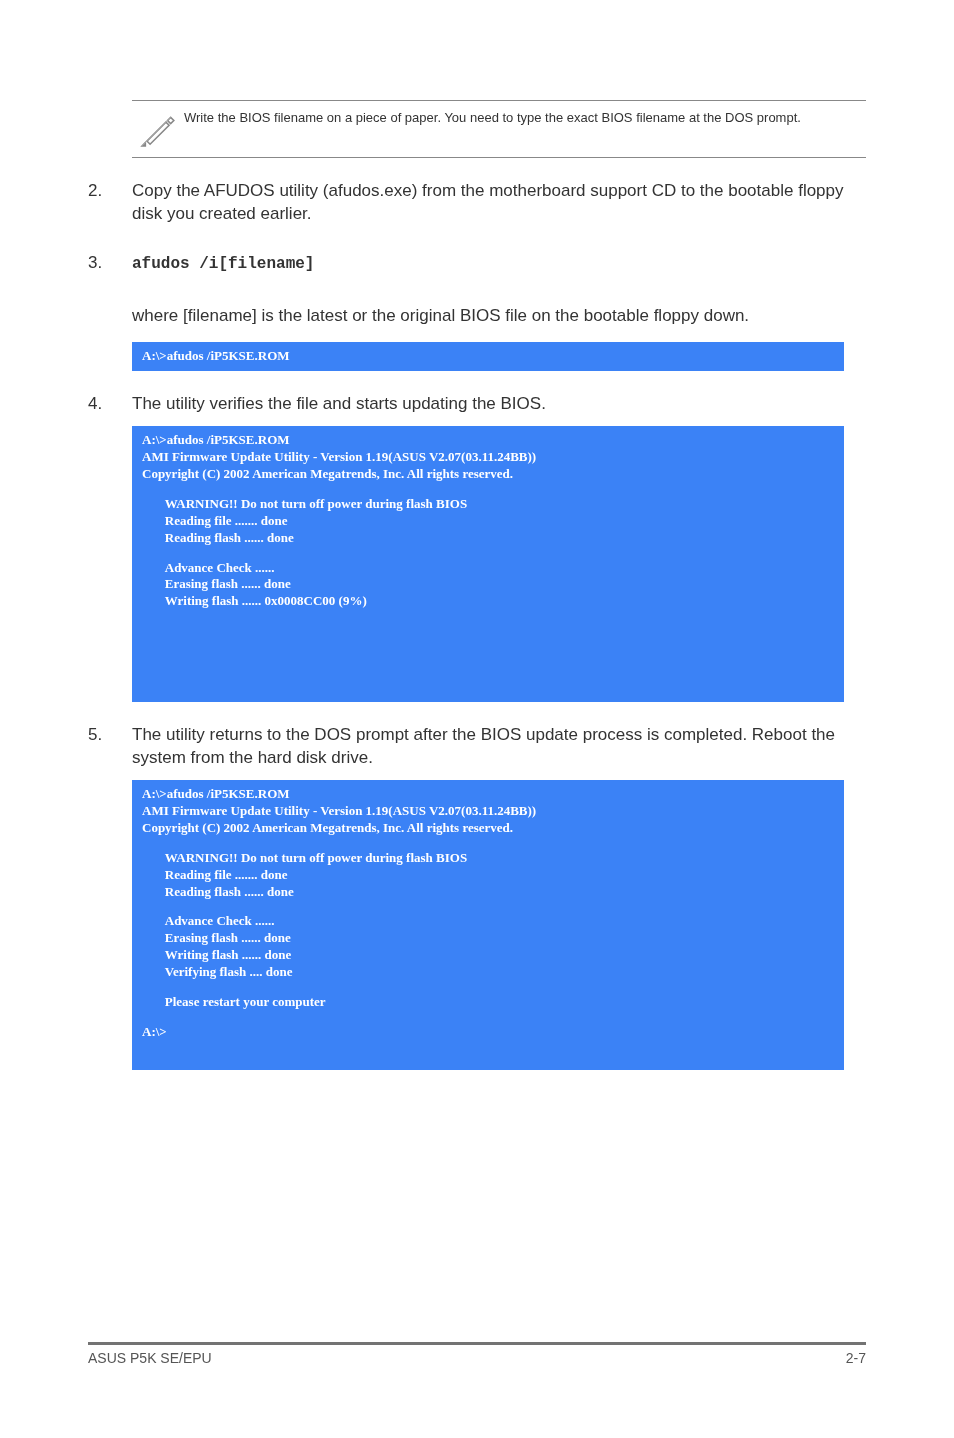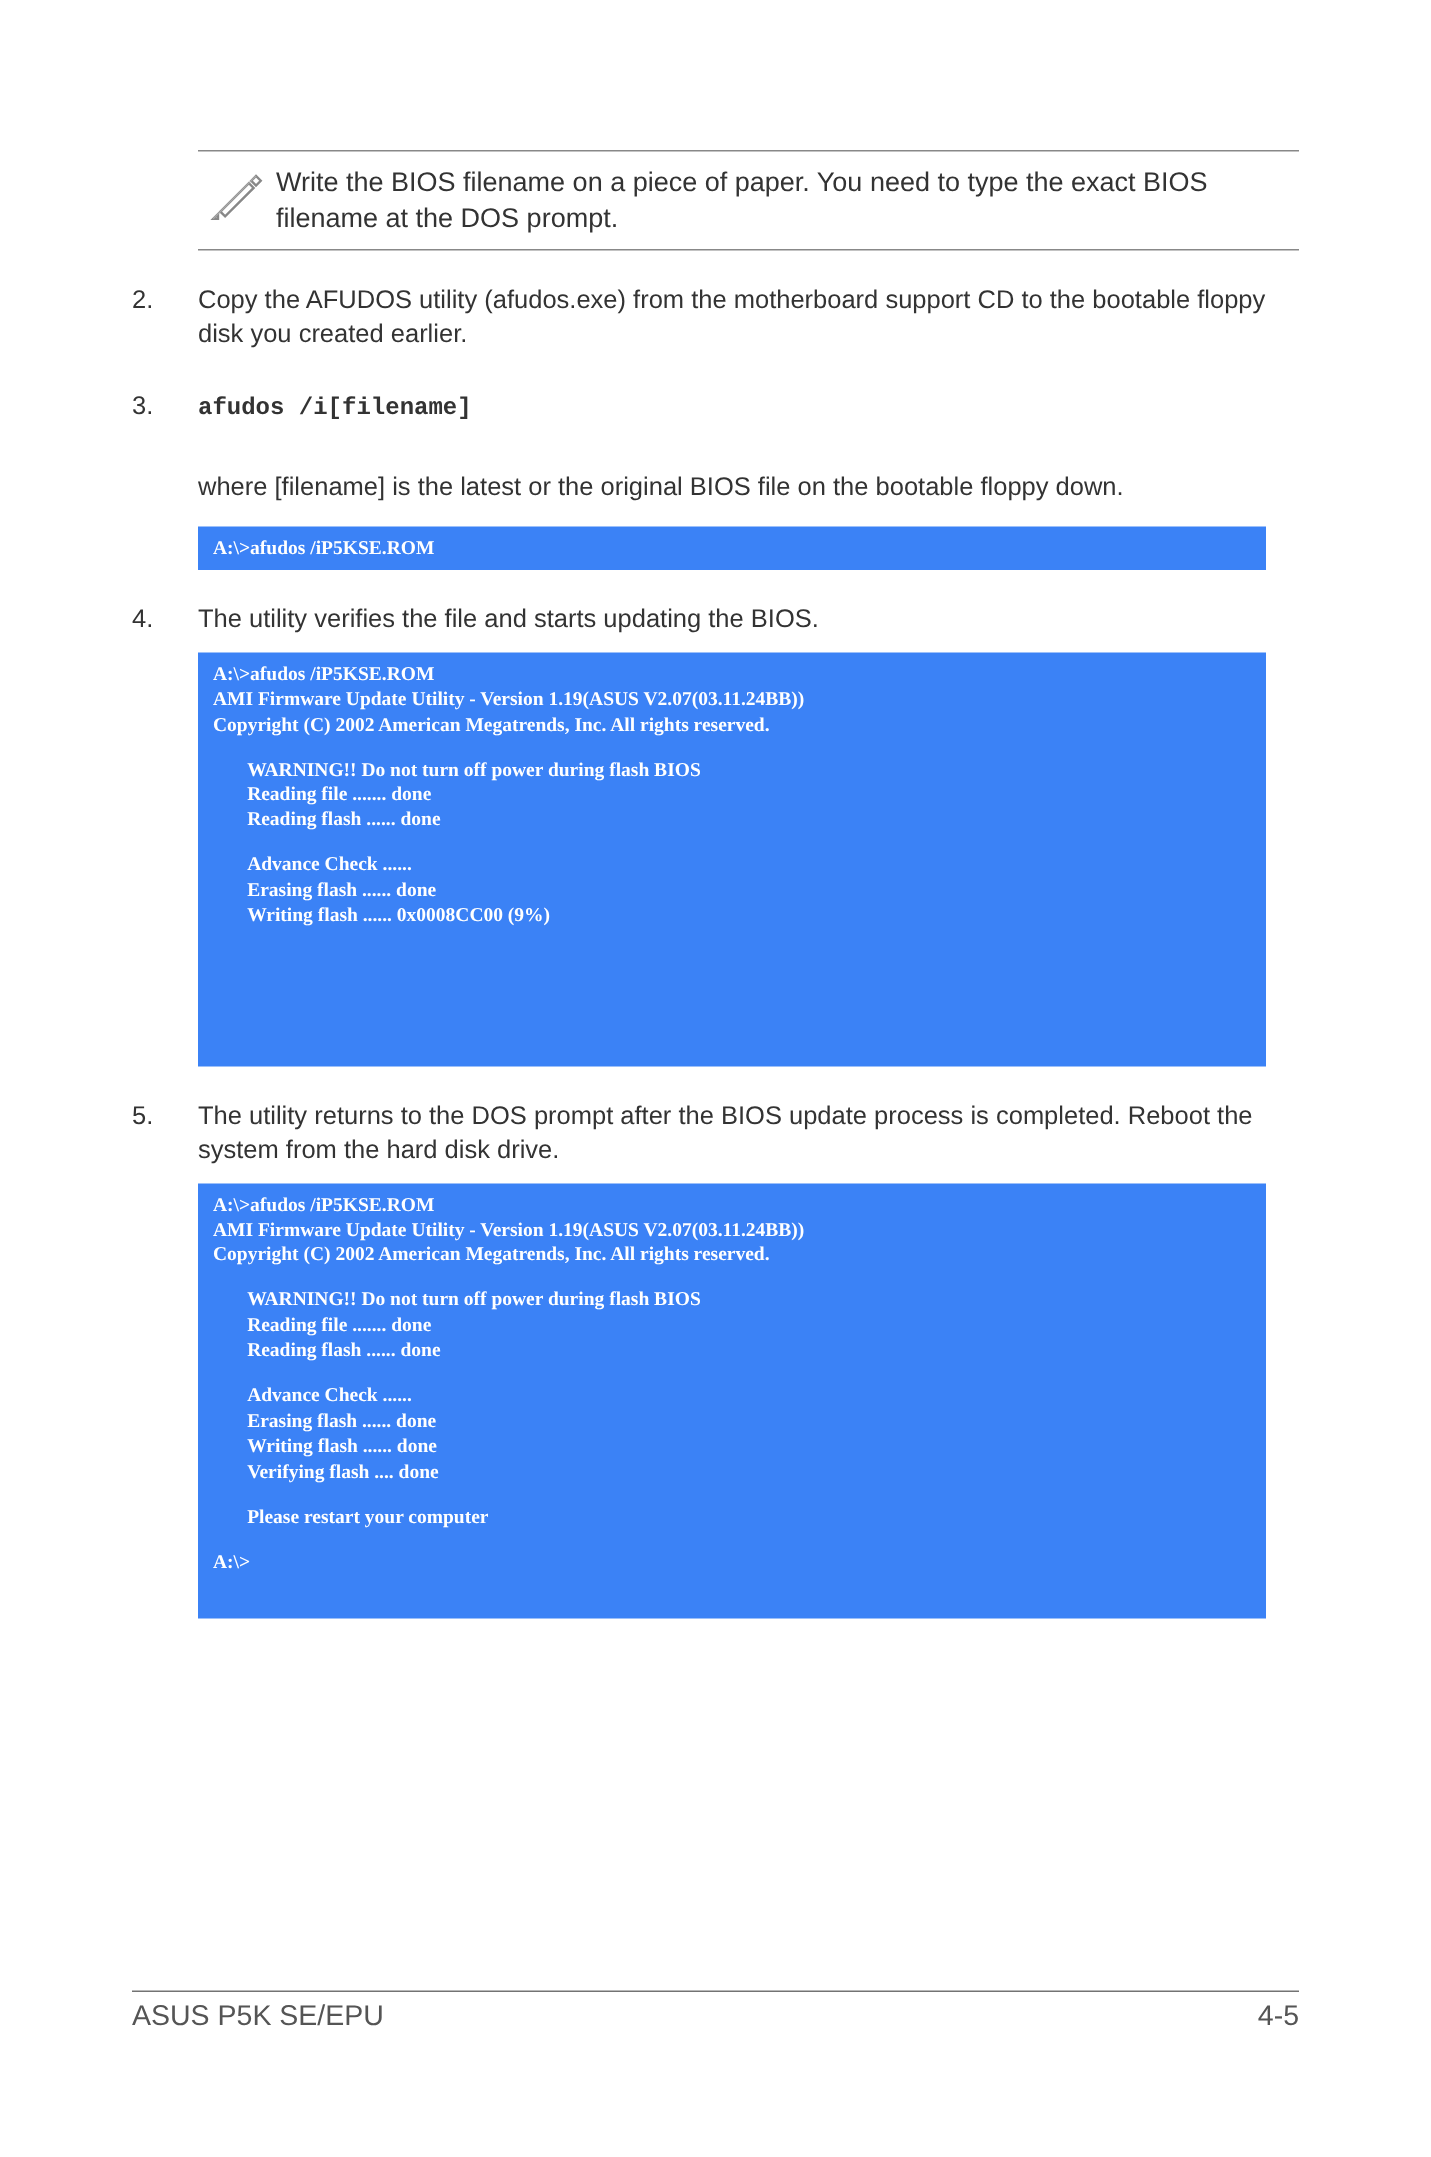"Write the BIOS filename on" .note-text, .warn-text { font-size: 18px -> 13px }
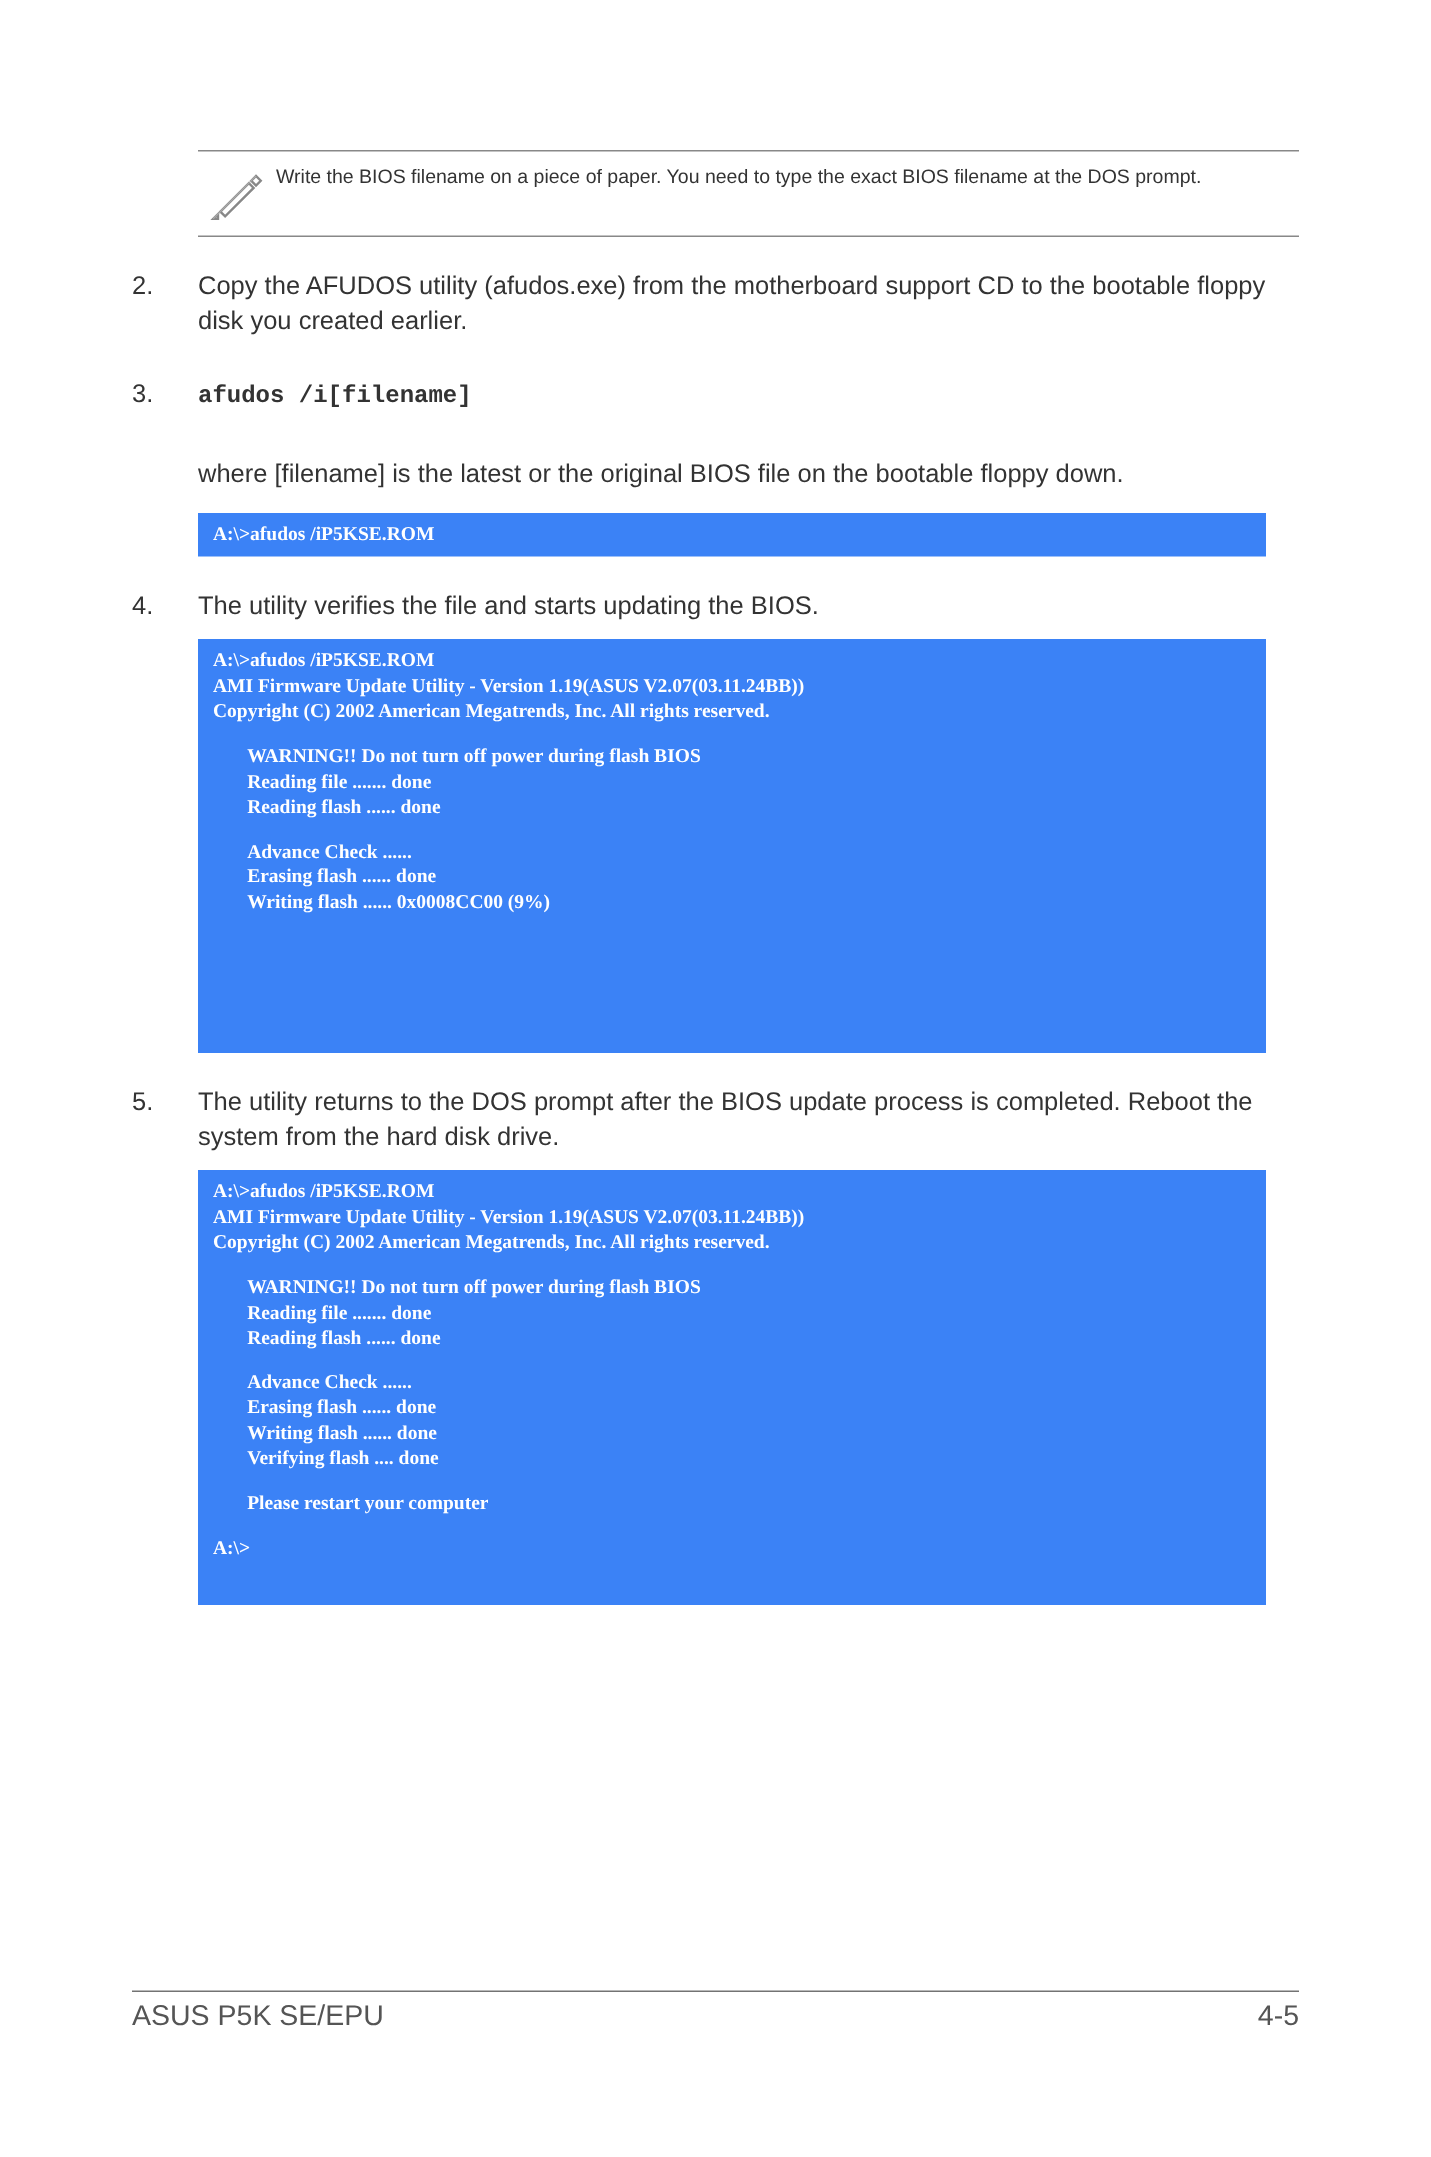"ASUS P5K SE/EPU" .footer { border-top: 1px solid #737373 -> 3px solid #737373; bottom: 80px -> 70px; font-size: 19px -> 14px }
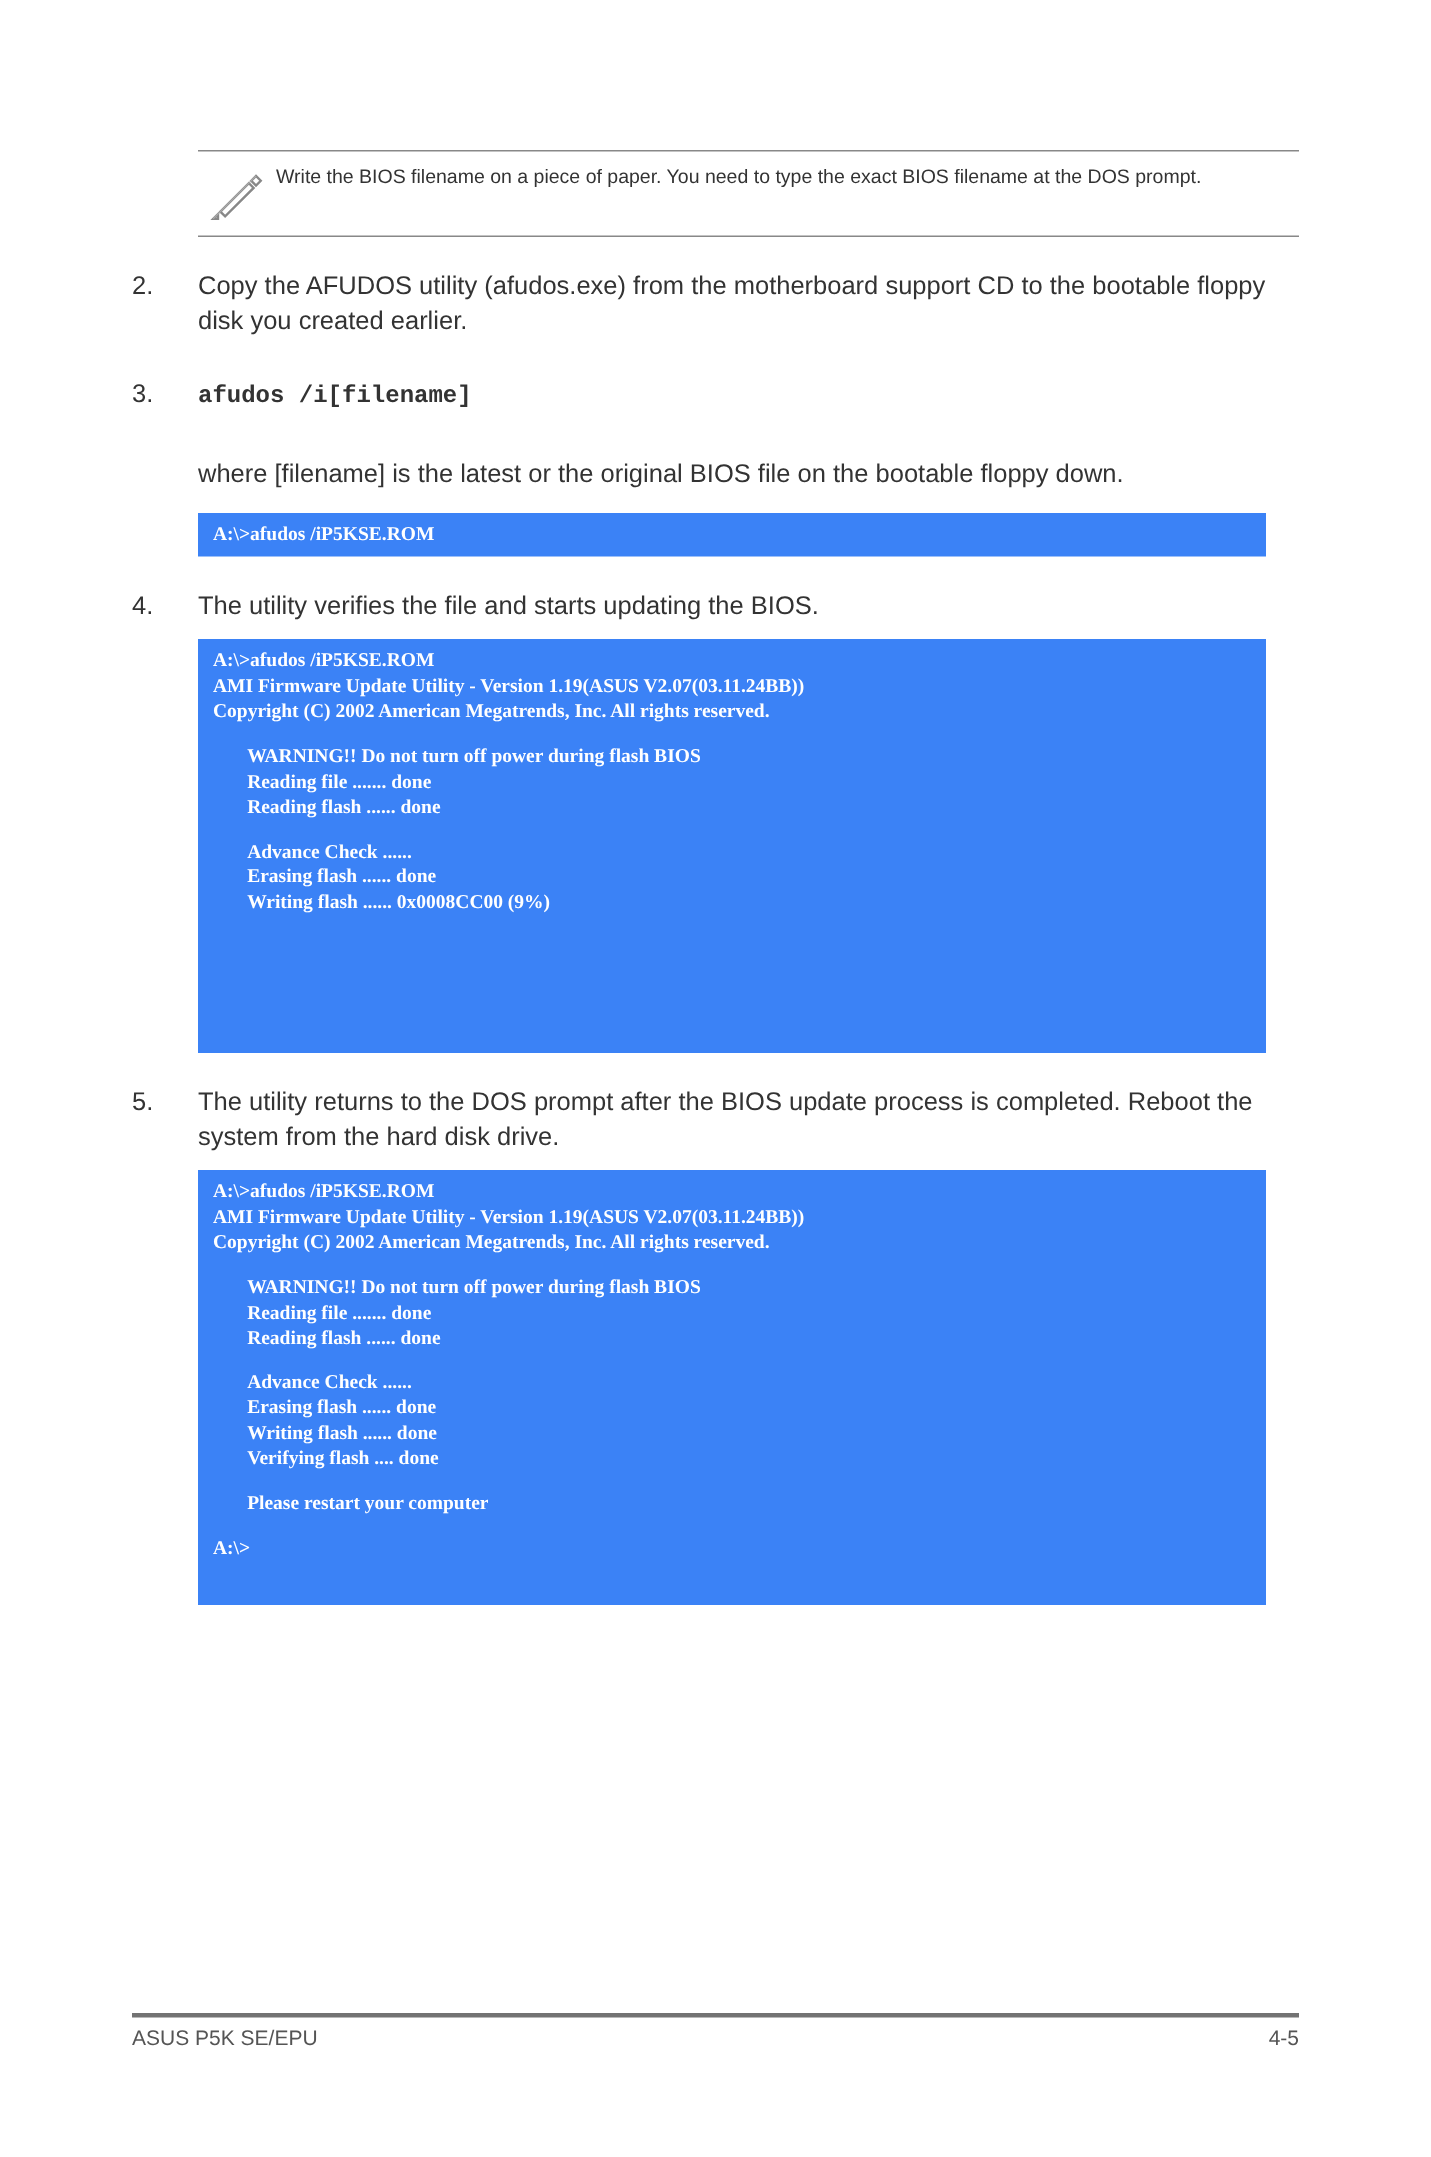"4-5" span { text: 4-5 -> 2-7 }
